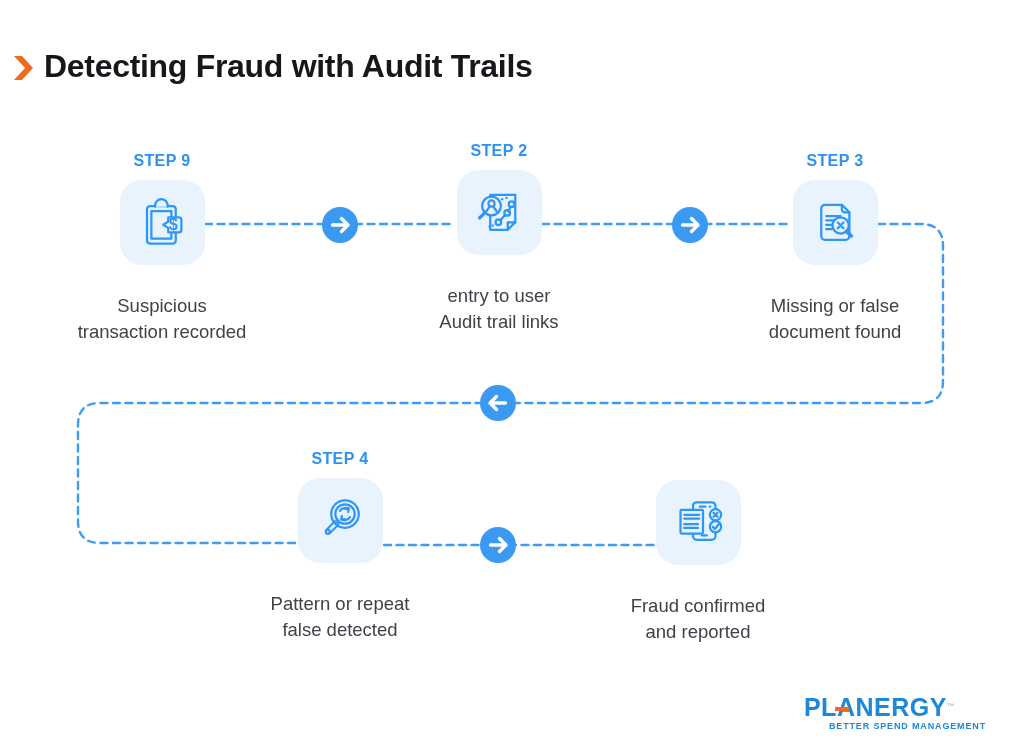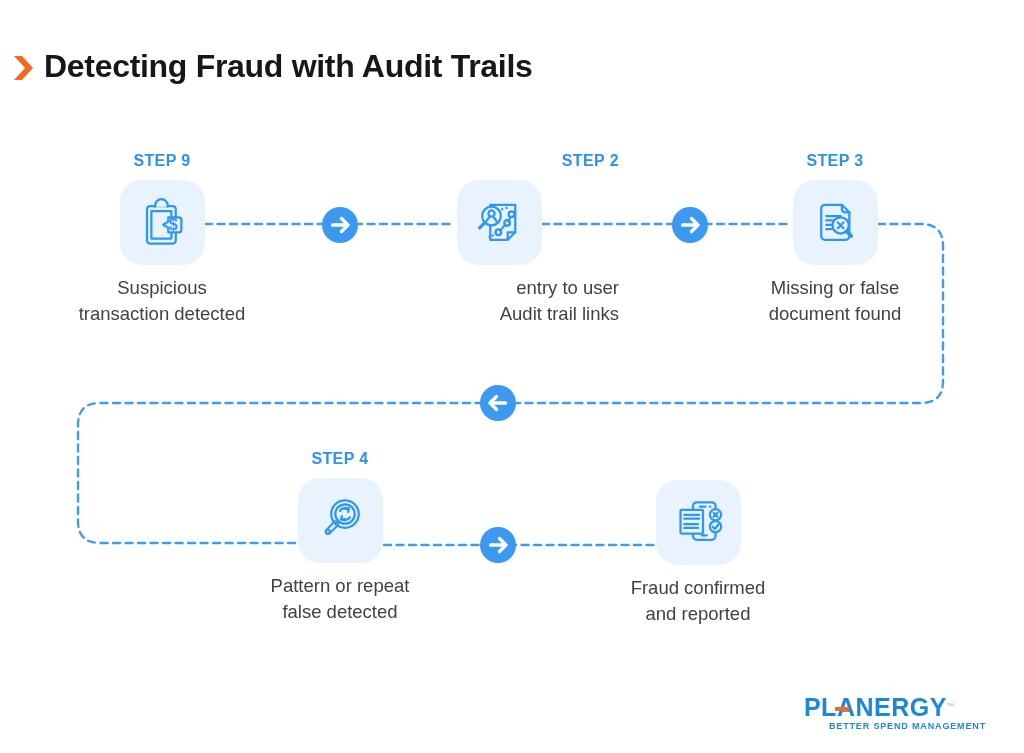"STEP 2" div.step { text-align: right -> none; top: 150px -> 140px }
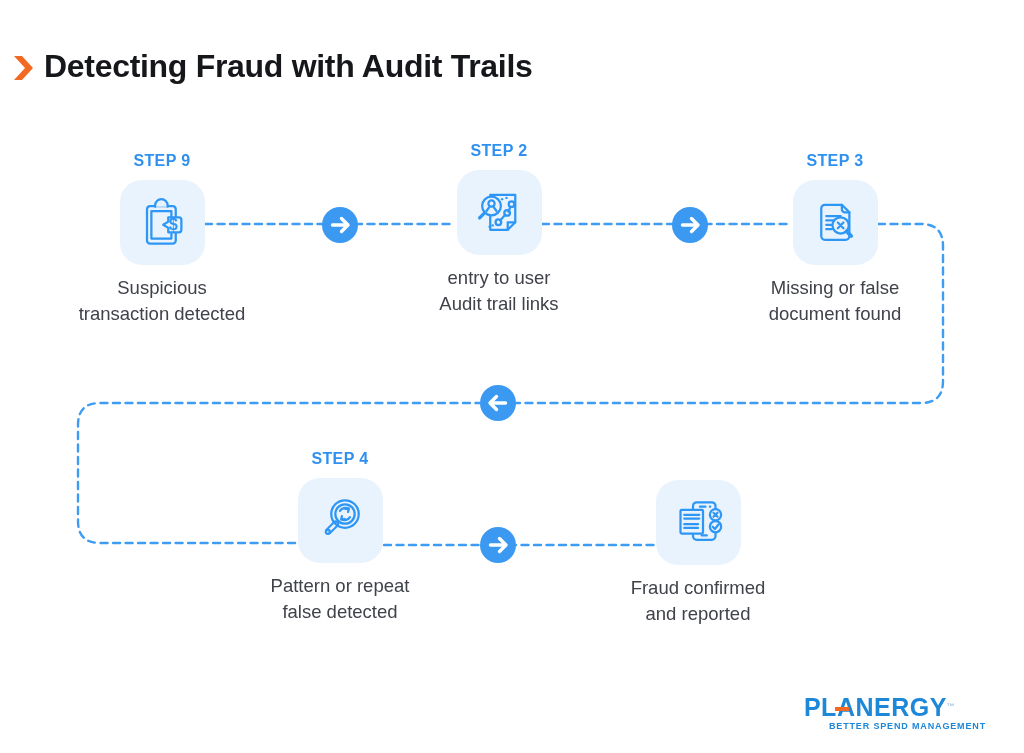"Suspicious" .caption { margin-top: 10px -> 28px }
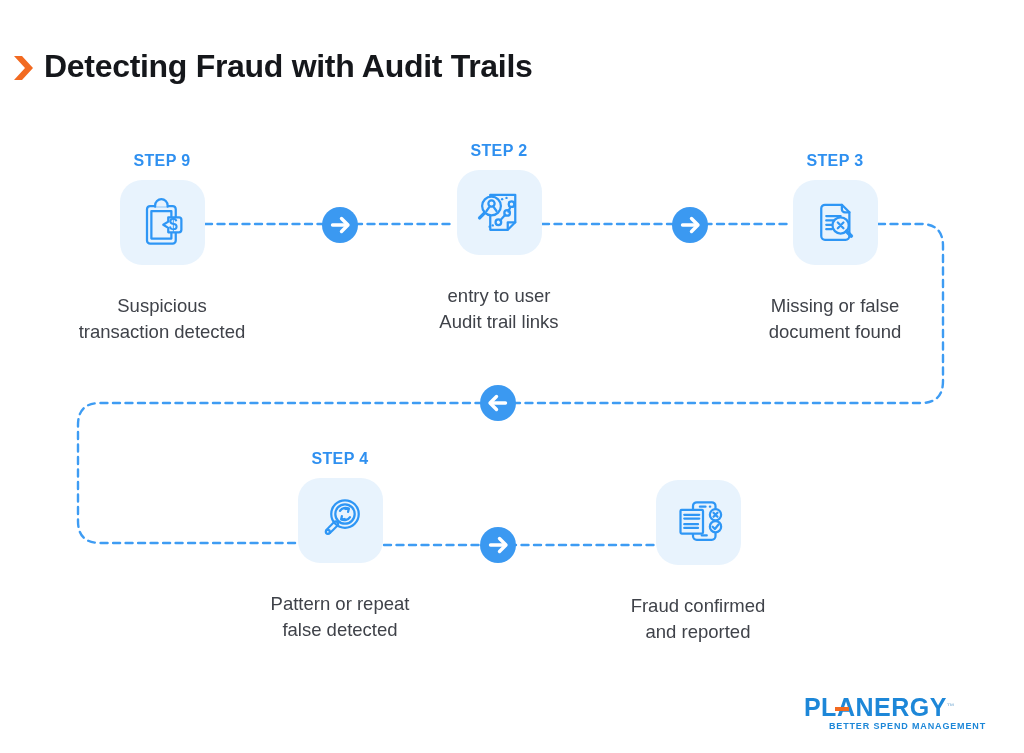"transaction detected" span { text: detected -> recorded }
